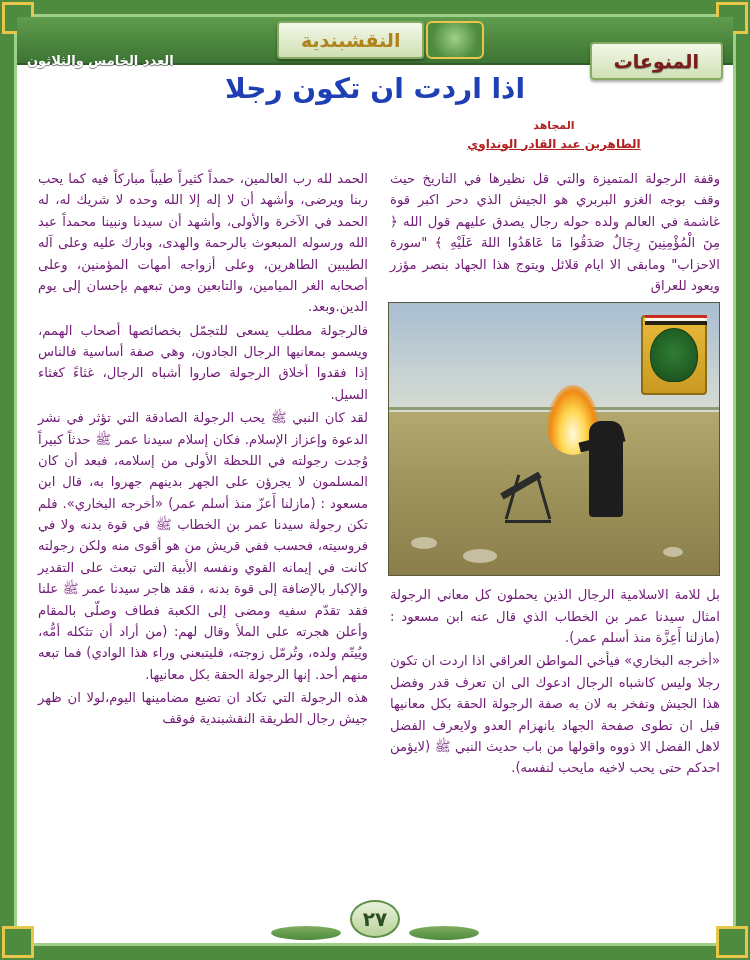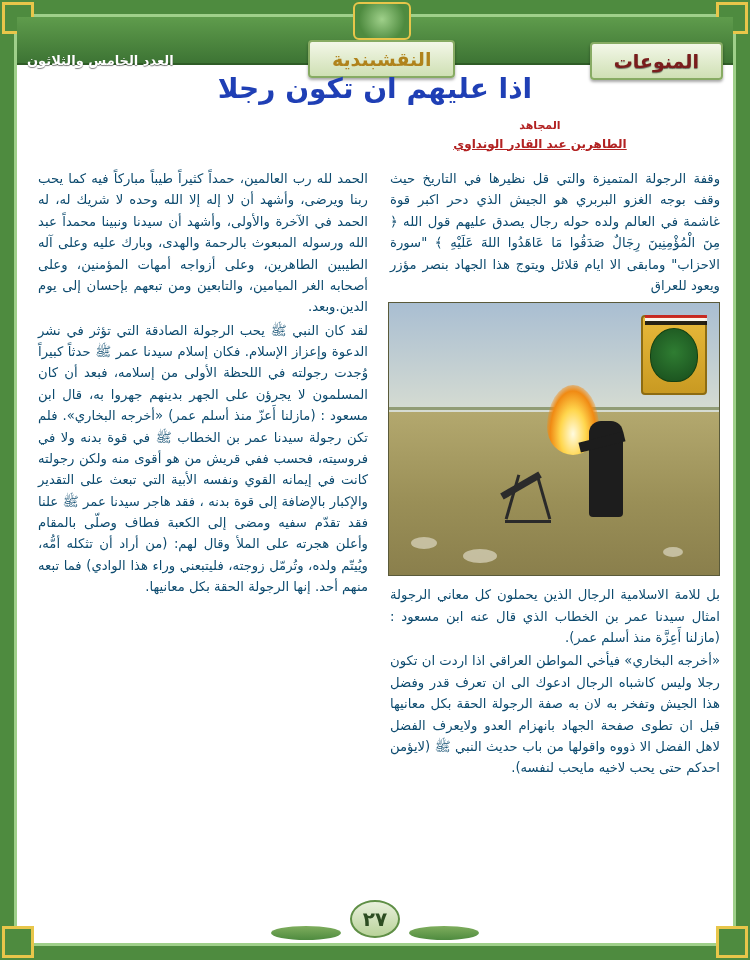"النقشبندية" .hdr-center { flex-direction: column -> none }
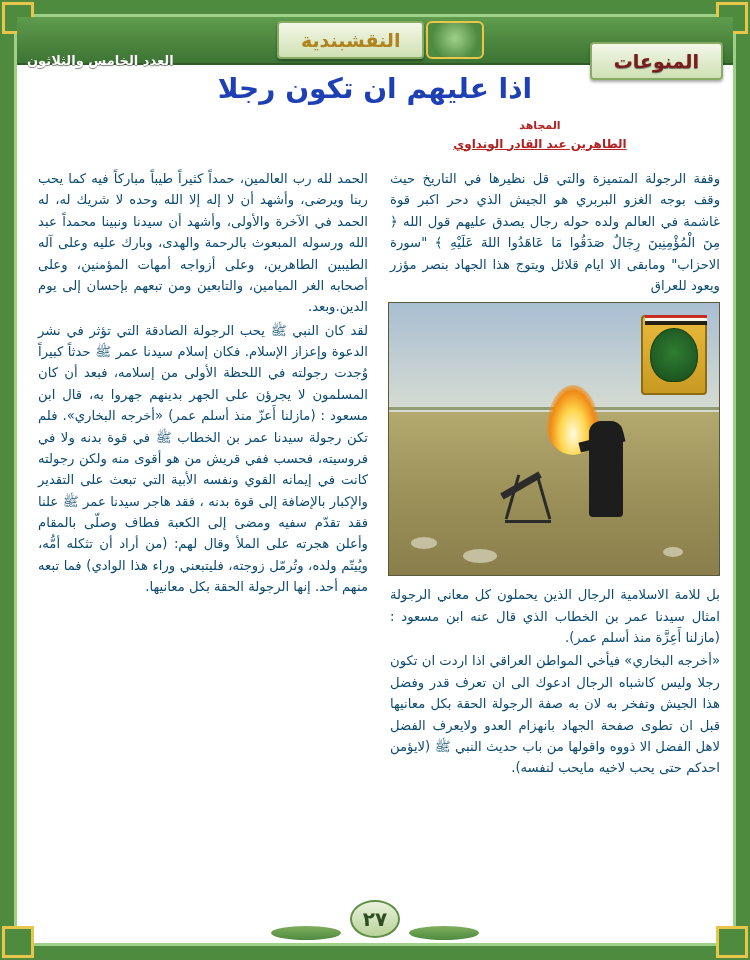"اذا عليهم ان تكون رجلا" div.article-title { text: عليهم -> اردت }
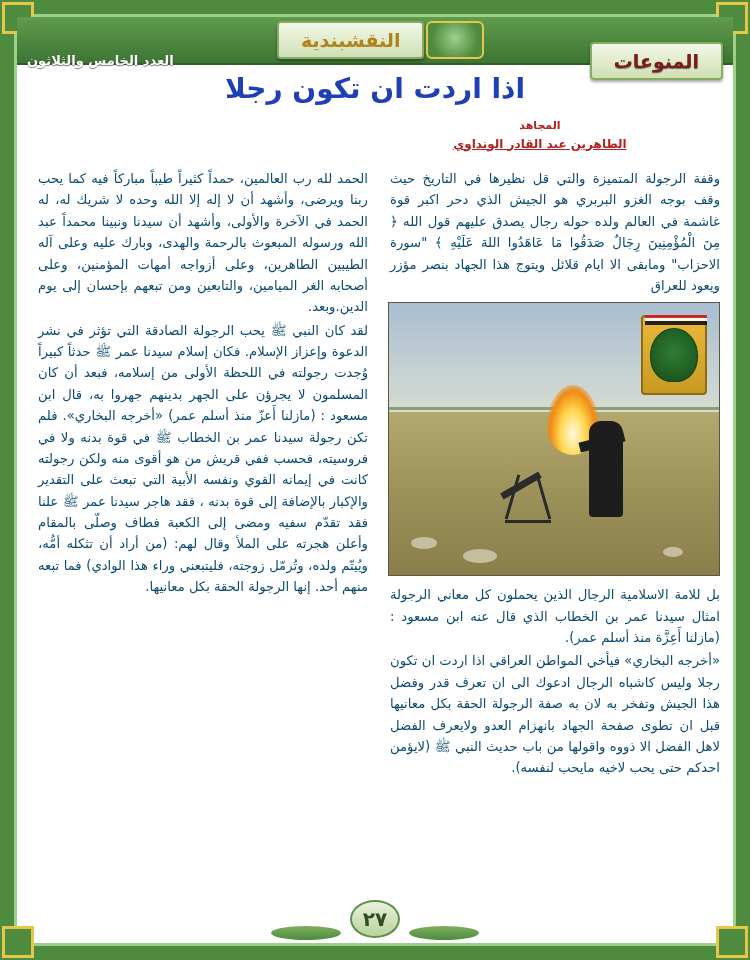"المجاهد" .byline { right: 50px -> 36px }
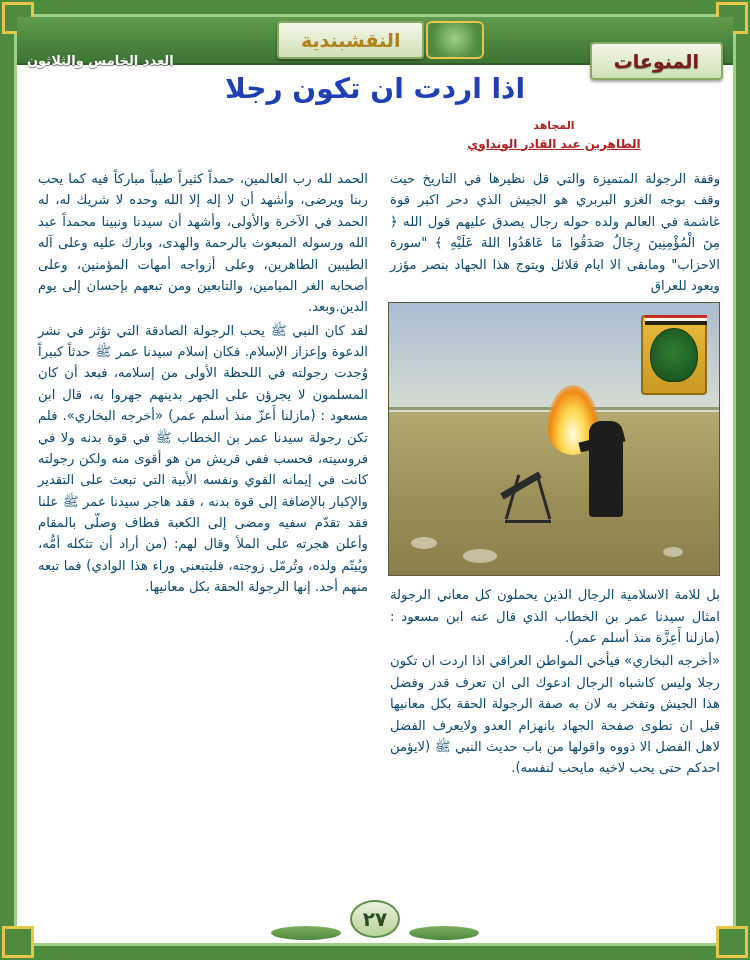"الحمد لله رب العالمين، حمداً" .col { color: #0c4a6e -> #701a75 }
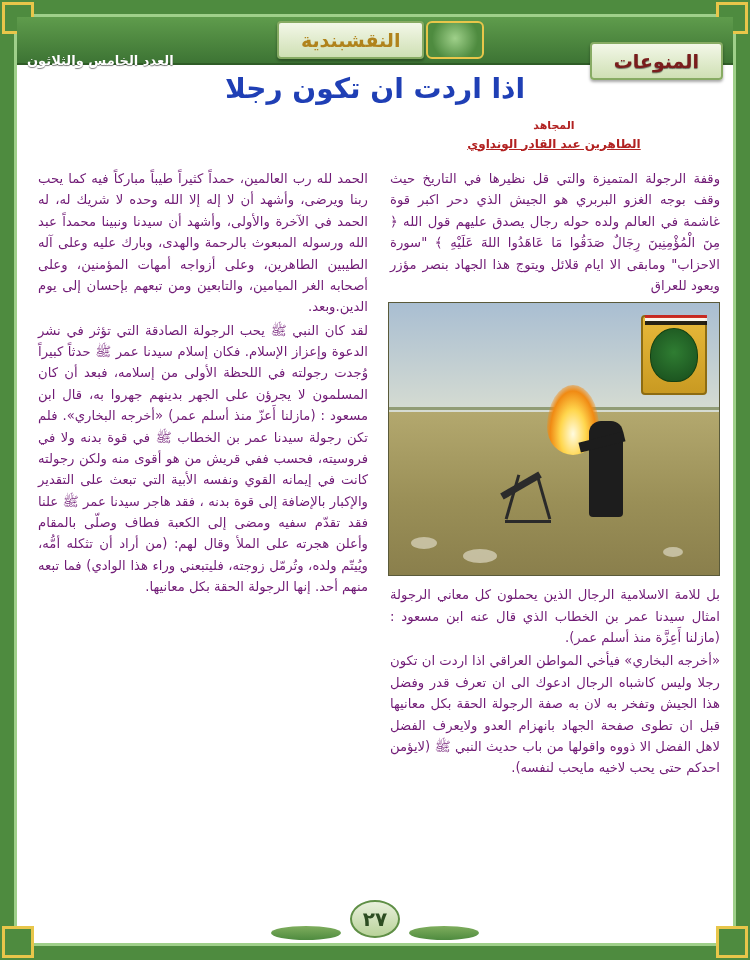"فالرجولة مطلب يسعى للتجمّل بخصائصها" p { html: none -> <p>فالرجولة مطلب يسعى للتجمّل بخصائصها أصحاب الهمم، ويسمو بمعانيها الرجال الجادون، وهي صفة أساسية فالناس إذا فقدوا أخلاق الرجولة صاروا أشباه الرجال، غثاءً كغثاء السيل.</p> }
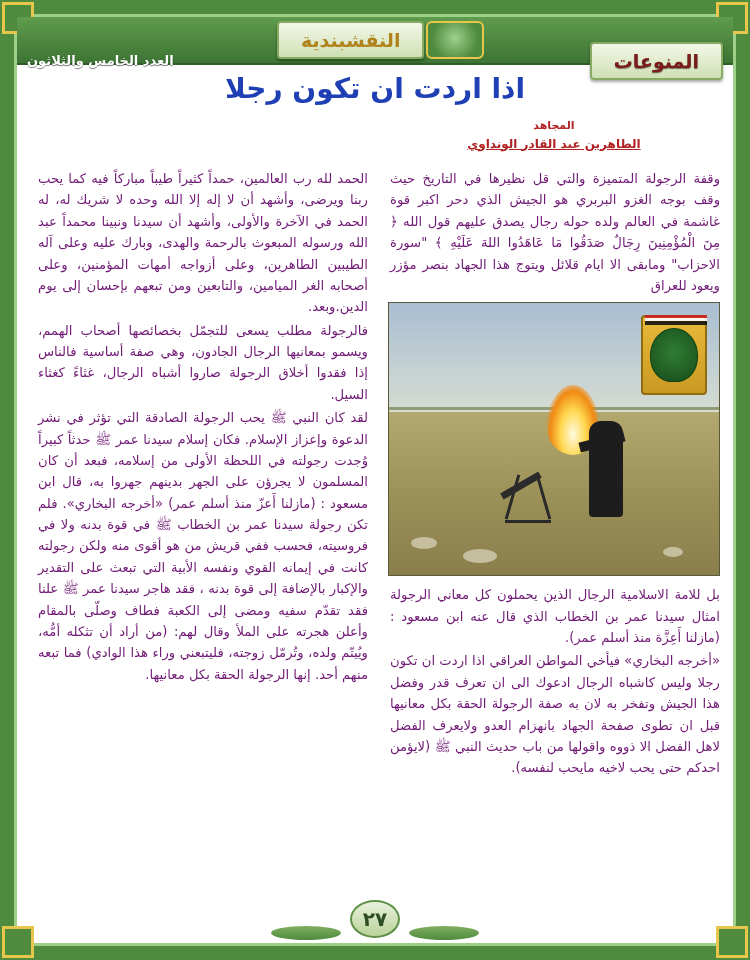"هذه الرجولة التي تكاد ان" p { html: none -> <p>هذه الرجولة التي تكاد ان تضيع مضامينها اليوم،لولا ان ظهر جيش رجال الطريقة النقشبندية فوقف</p> }
